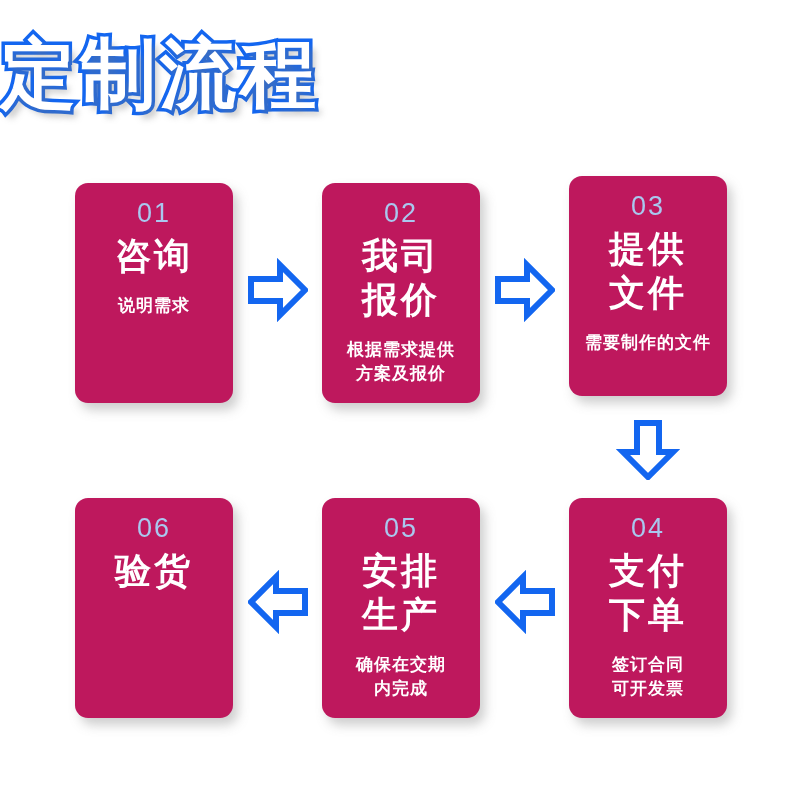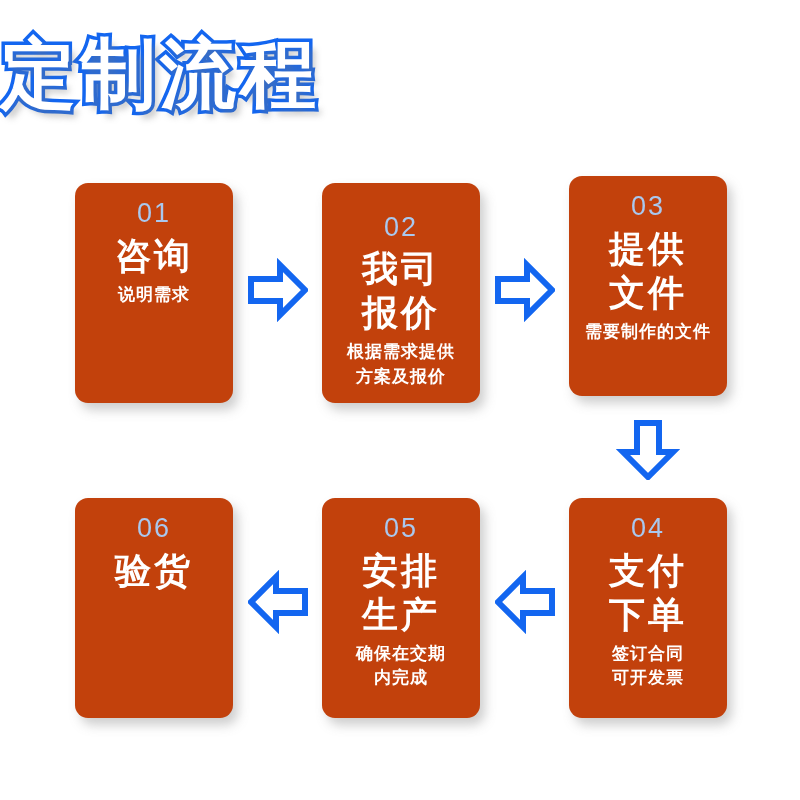"01" .step-card { background: #c2410c -> #be185d }
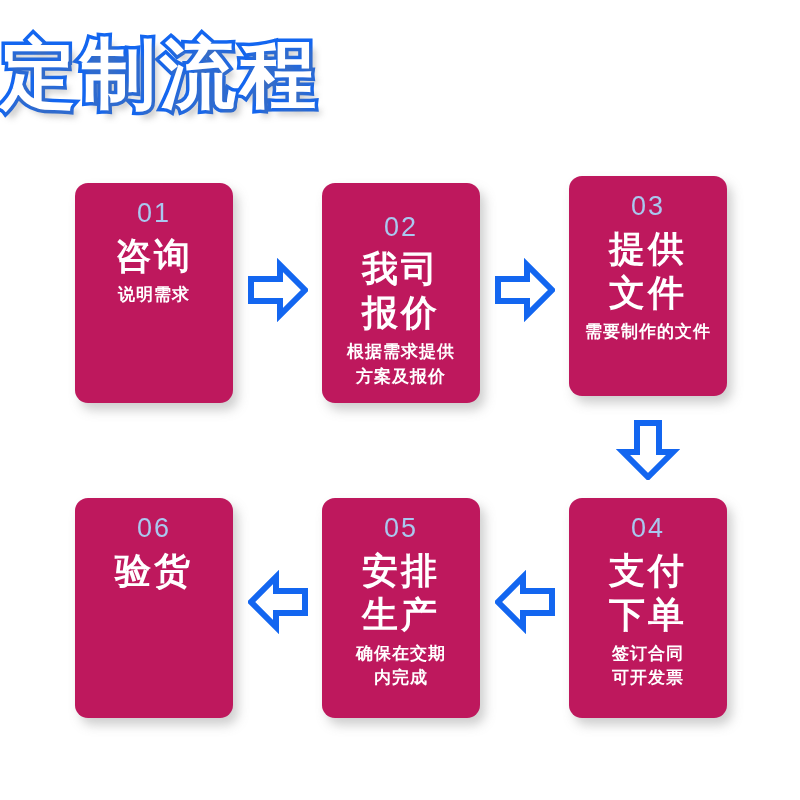"02" .card-2 { justify-content: center -> none }
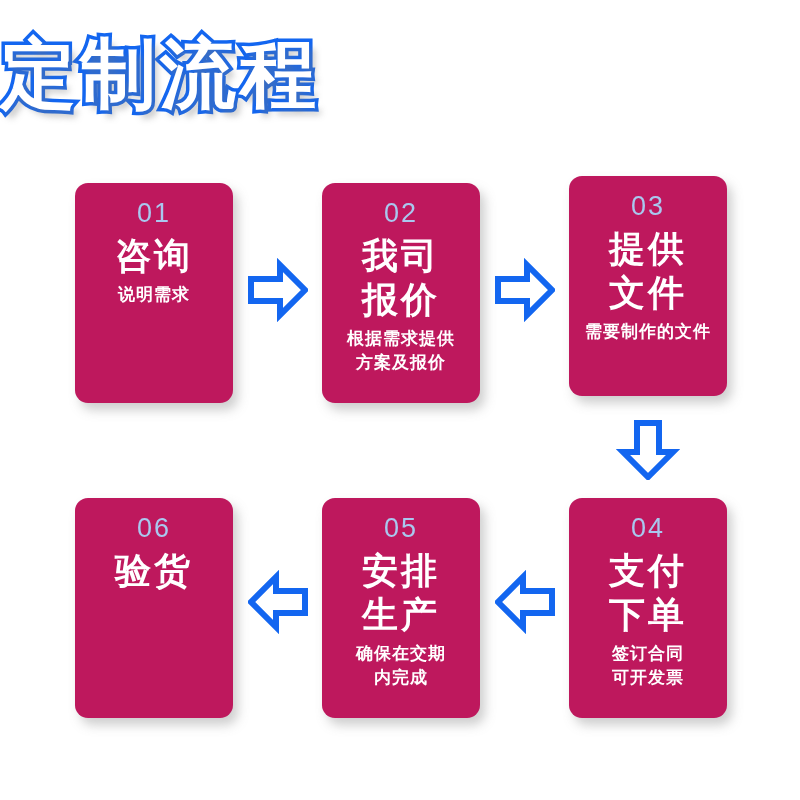"说明需求" .step-desc { margin-top: 5px -> 16px }
